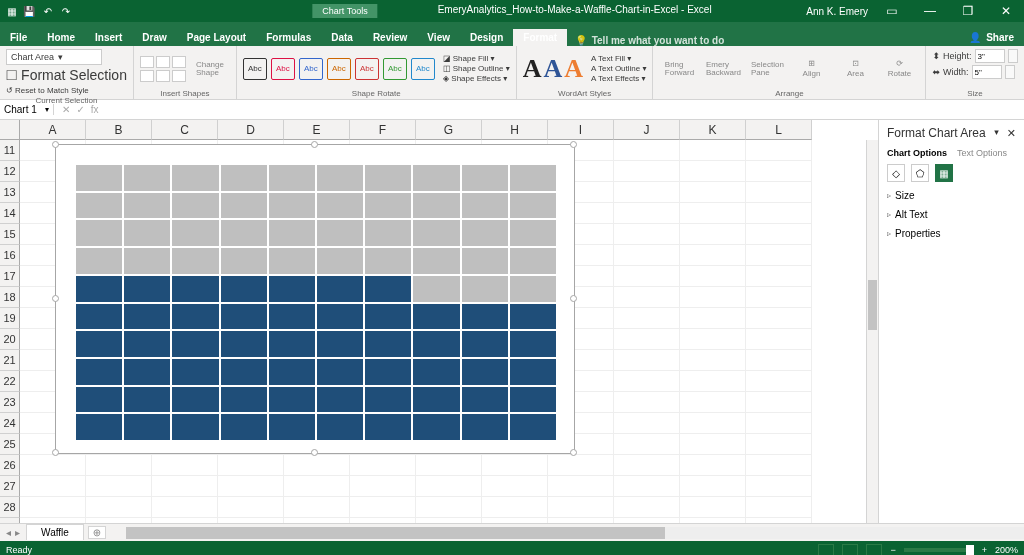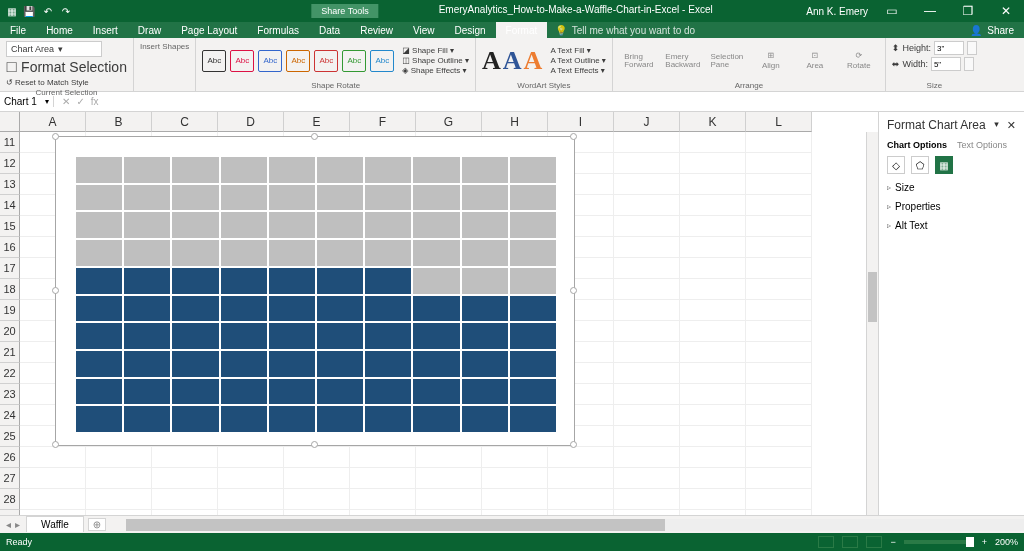"Share Tools" span.tool-context { text: Share -> Chart }
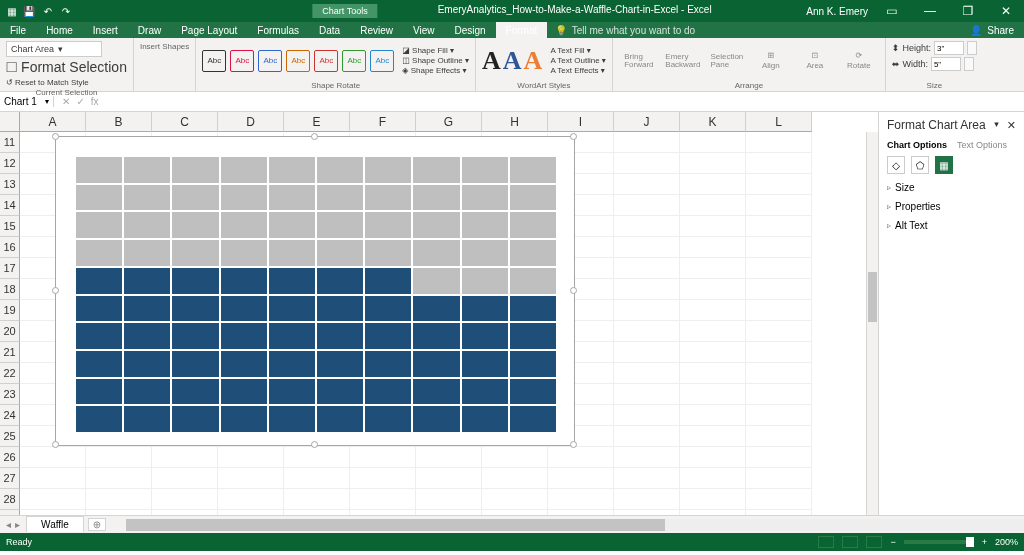"File" .tabbar { align-items: center -> flex-end; font-weight: none -> bold; height: 16px -> 24px }
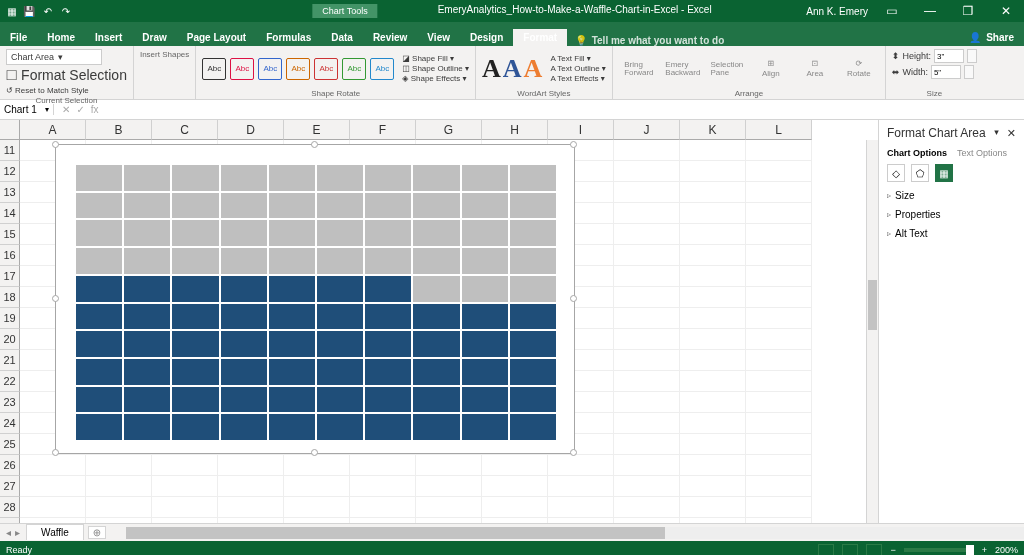"Change" div.body { html: none -> <div> <div> <div></div> <div></div> <div></div> <div></div> <div></div> <div></div> </div> <div>Change Shape</div> </div> }
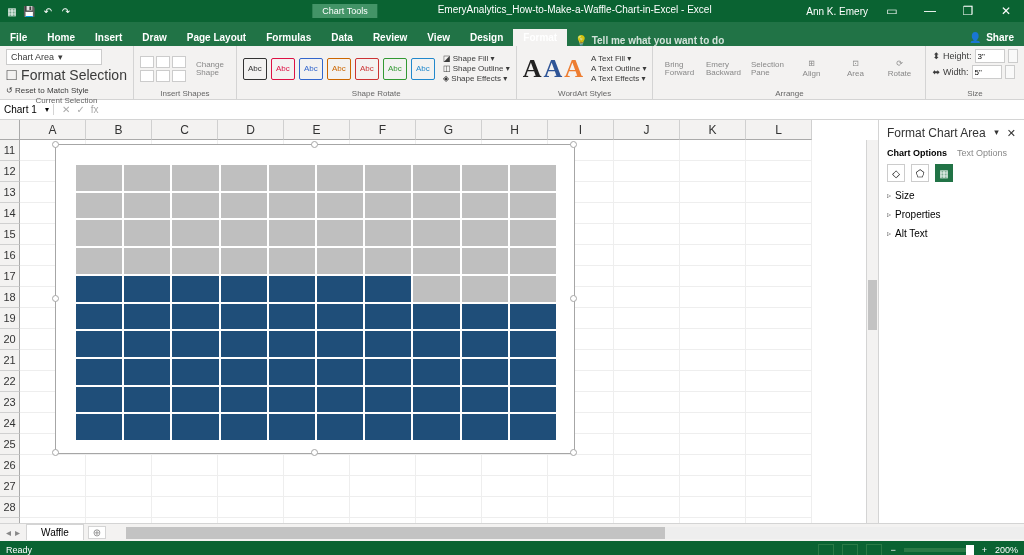"Properties" div.section { order: before "Alt Text" -> after "Alt Text" }
